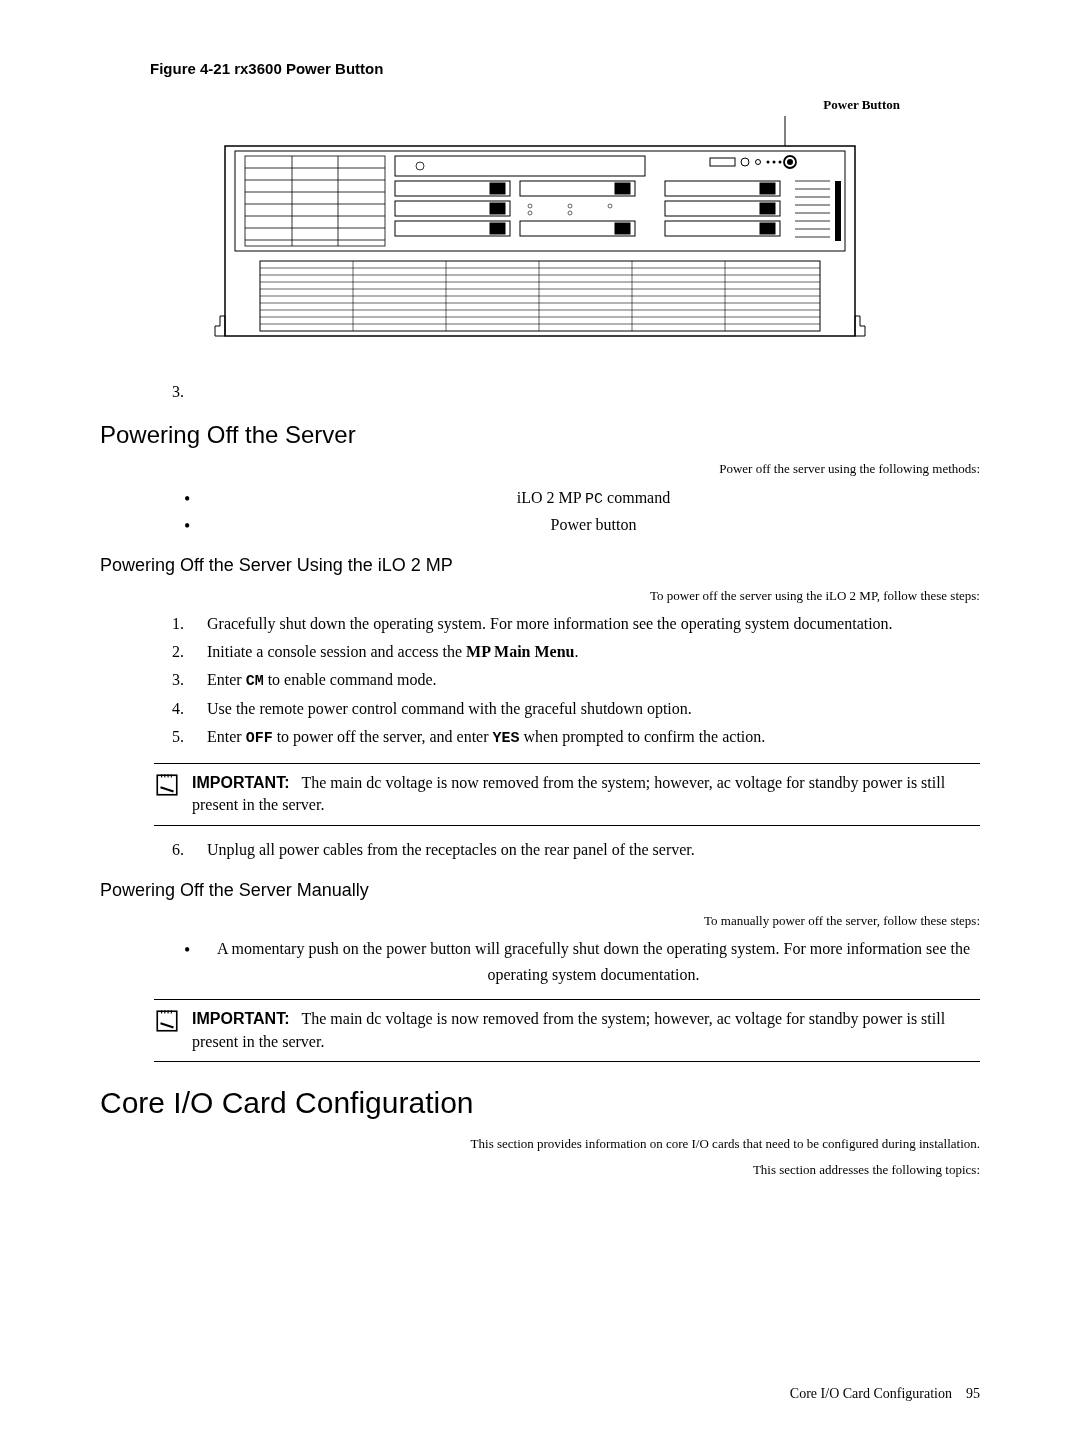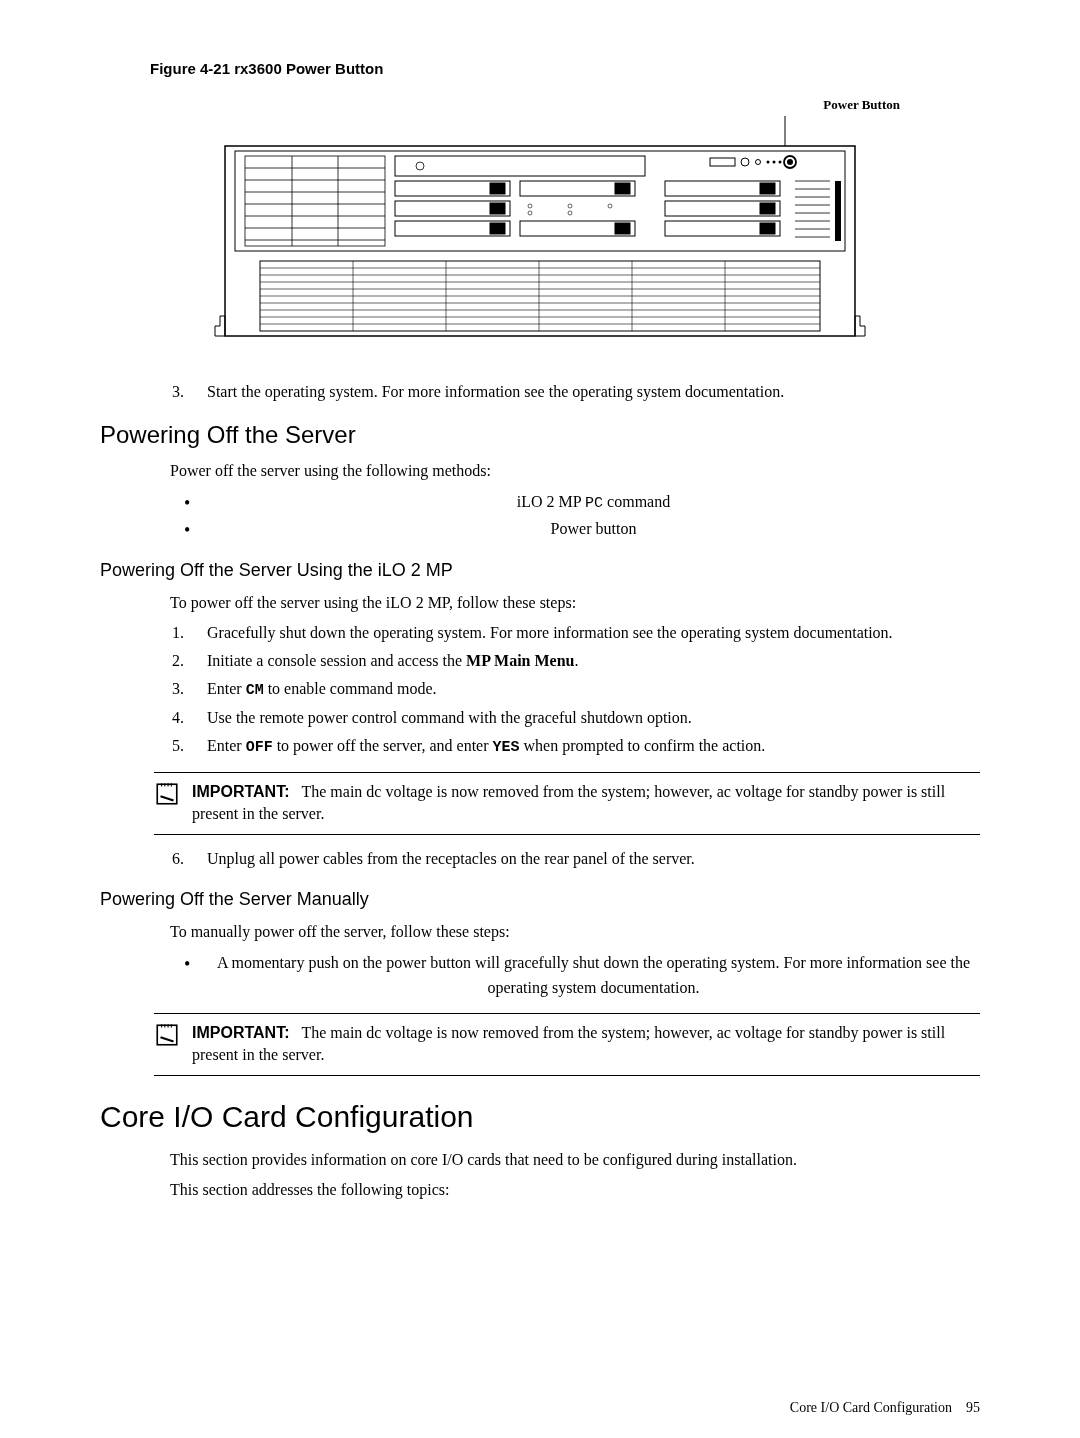"Start the operating system. For" span { html: <span>Start the operating system. For more information see the operating system documentation.</span> -> none }
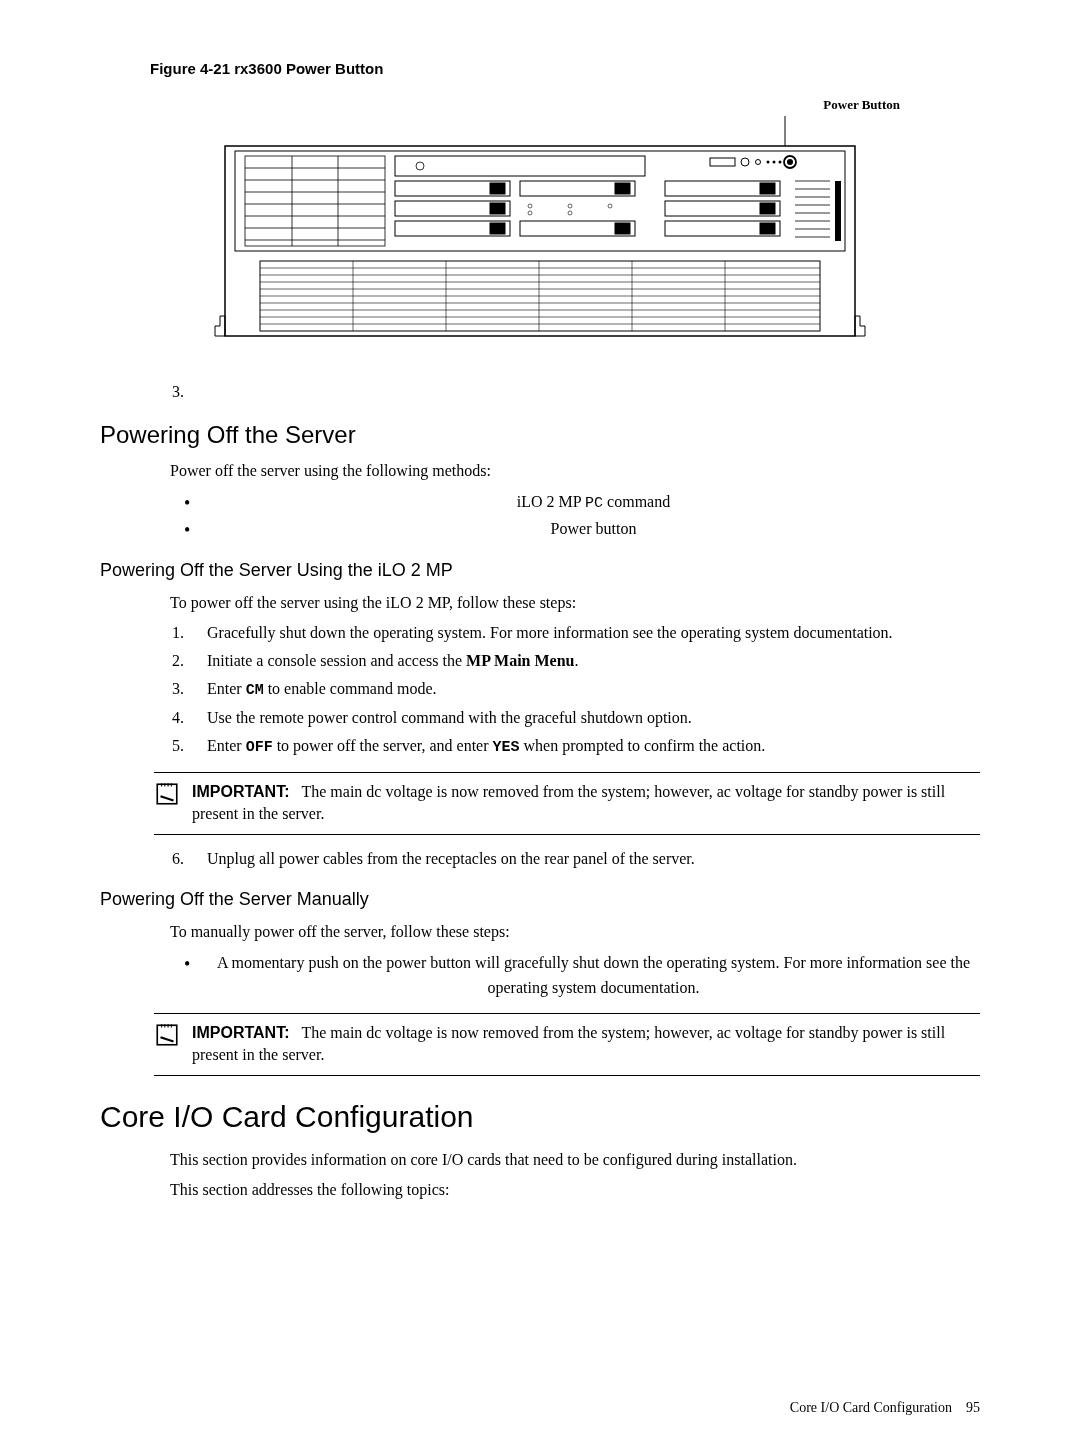"Power off the server using" .body-text { font-size: 16px -> 13px; text-align: none -> right }
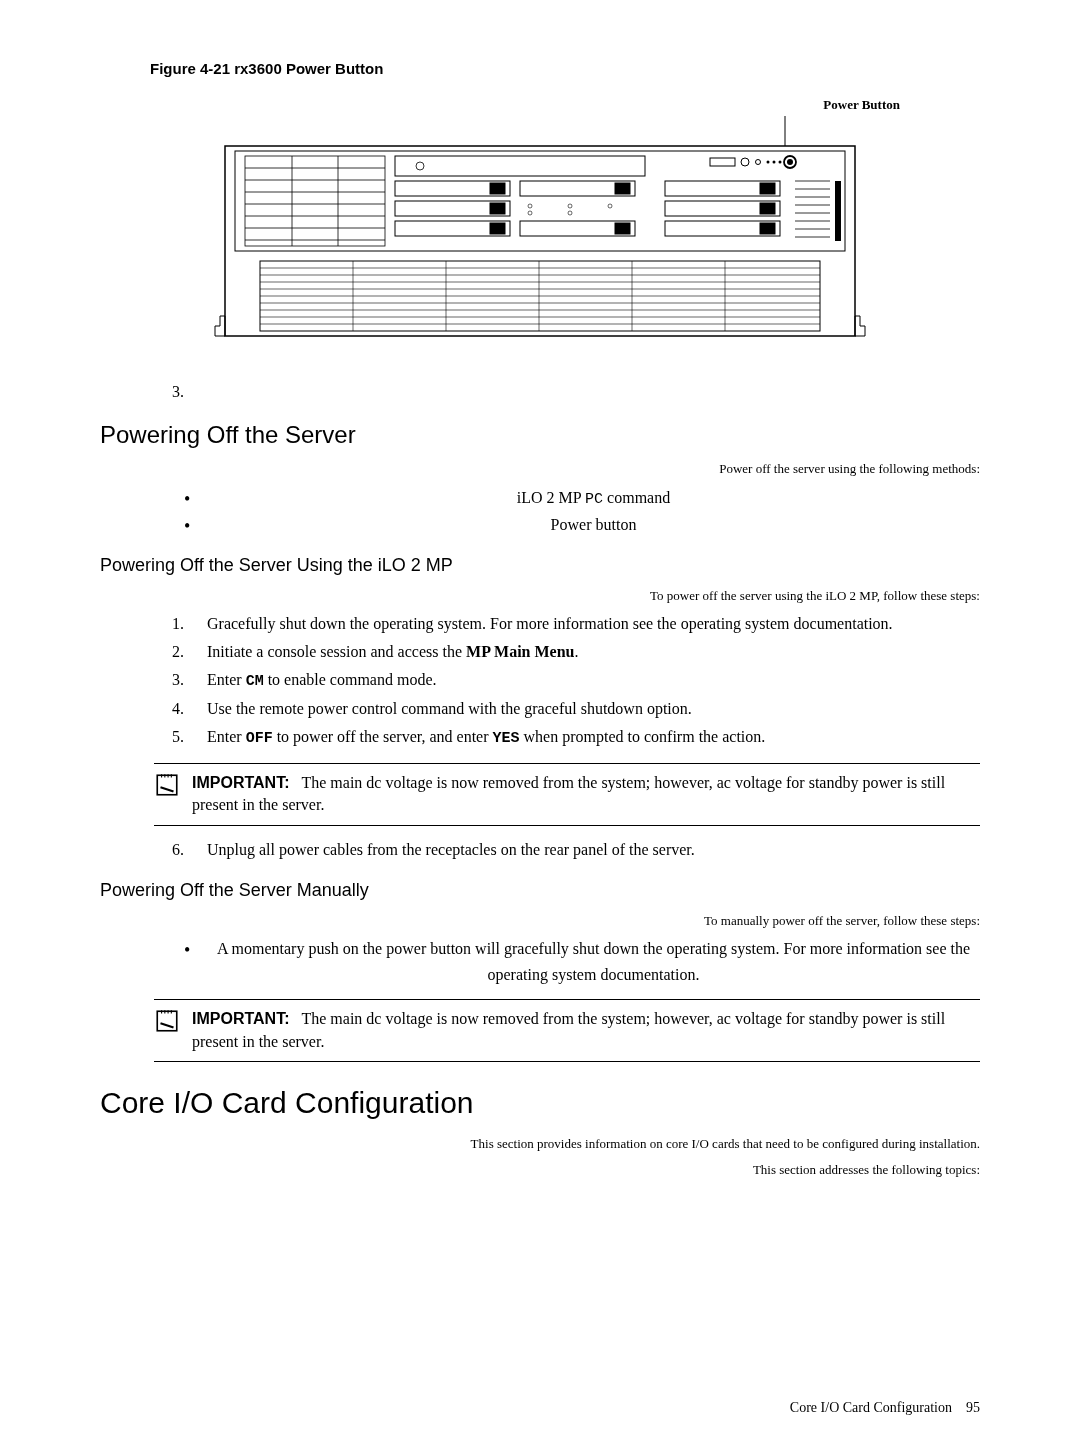"Core I/O Card Configuration 95" .footer { bottom: 22px -> 36px }
